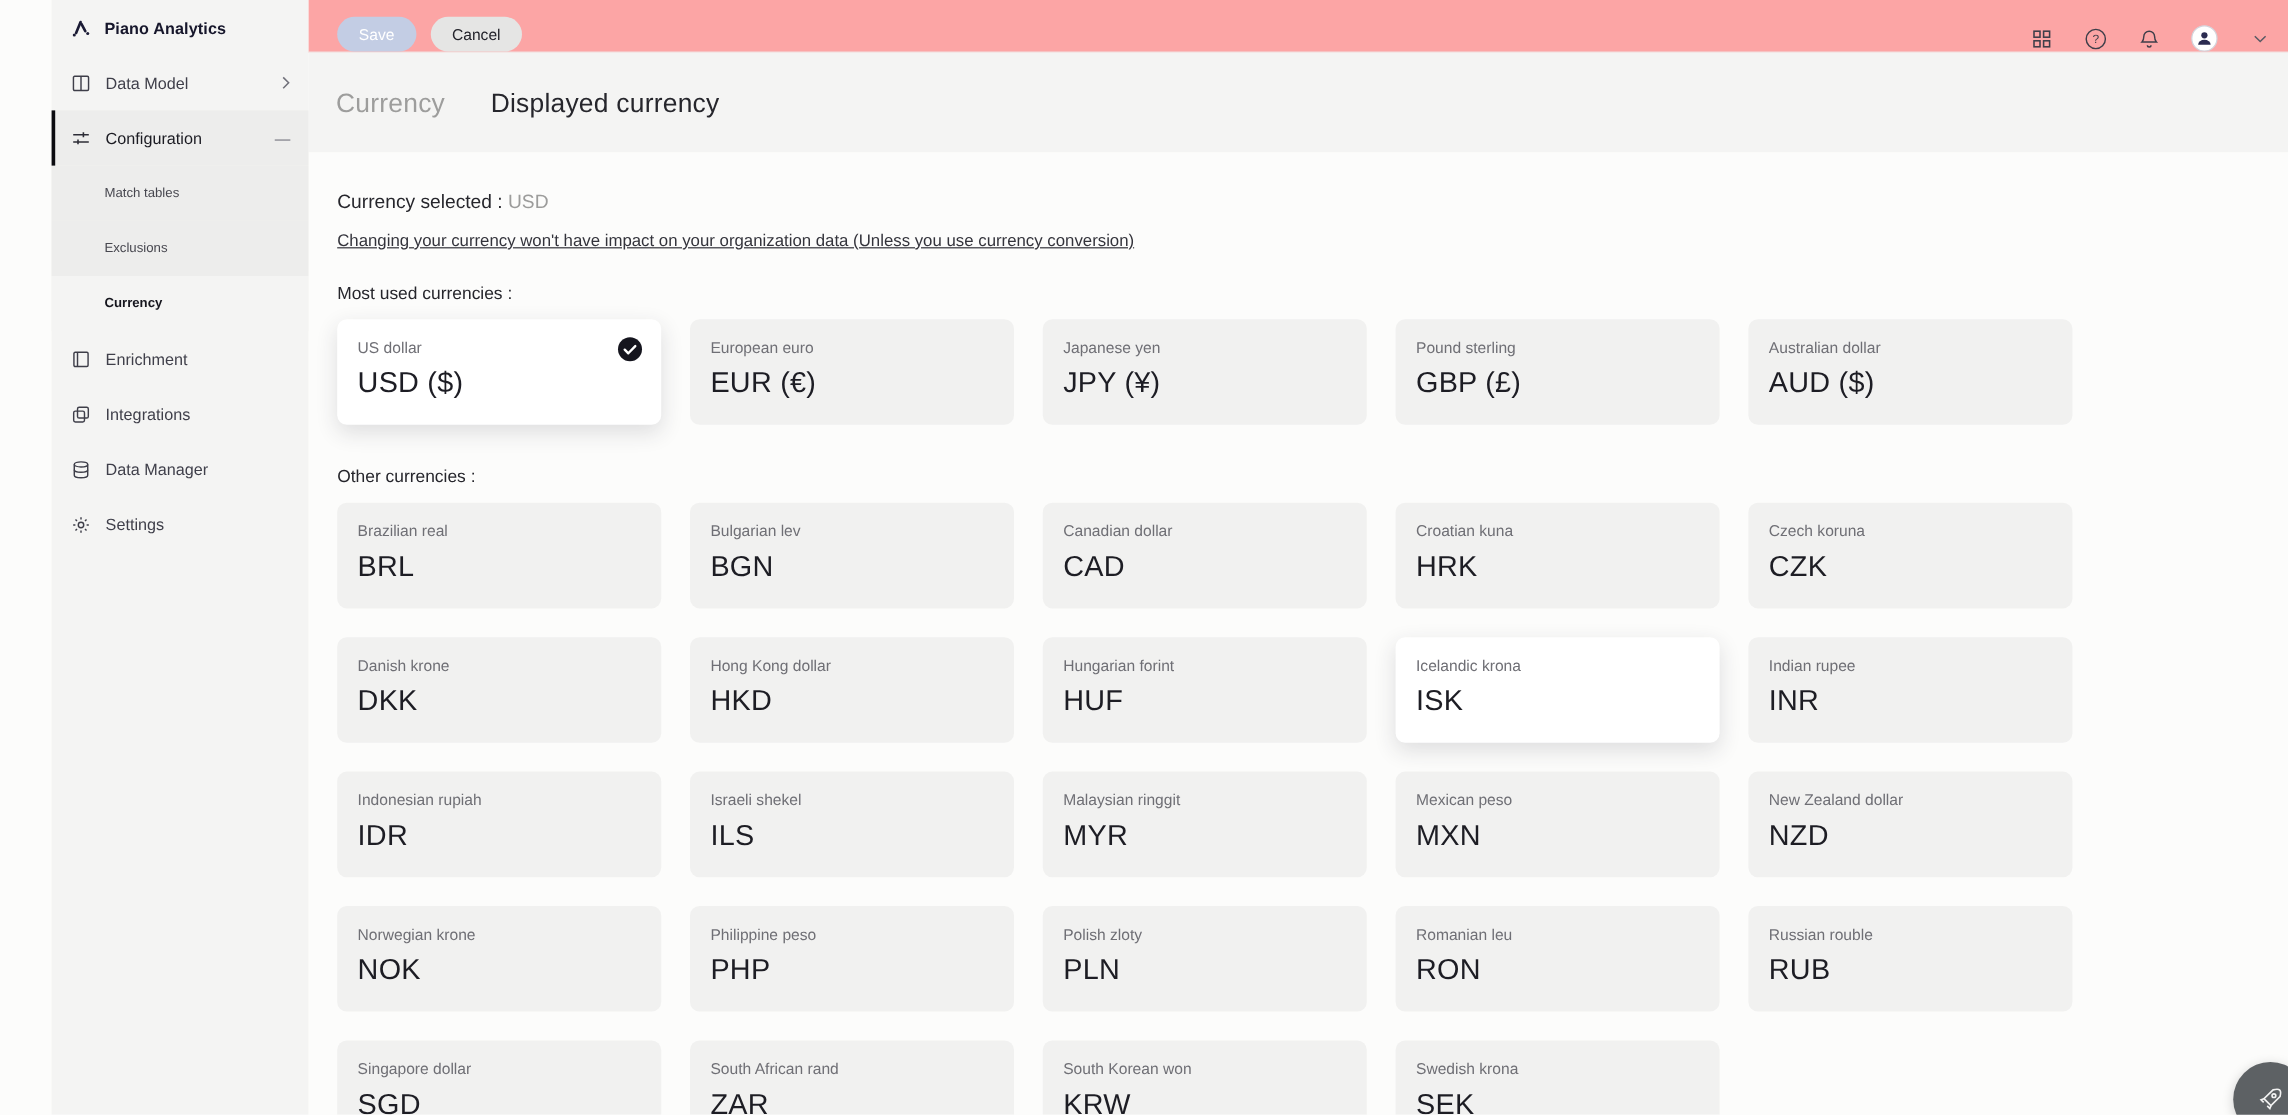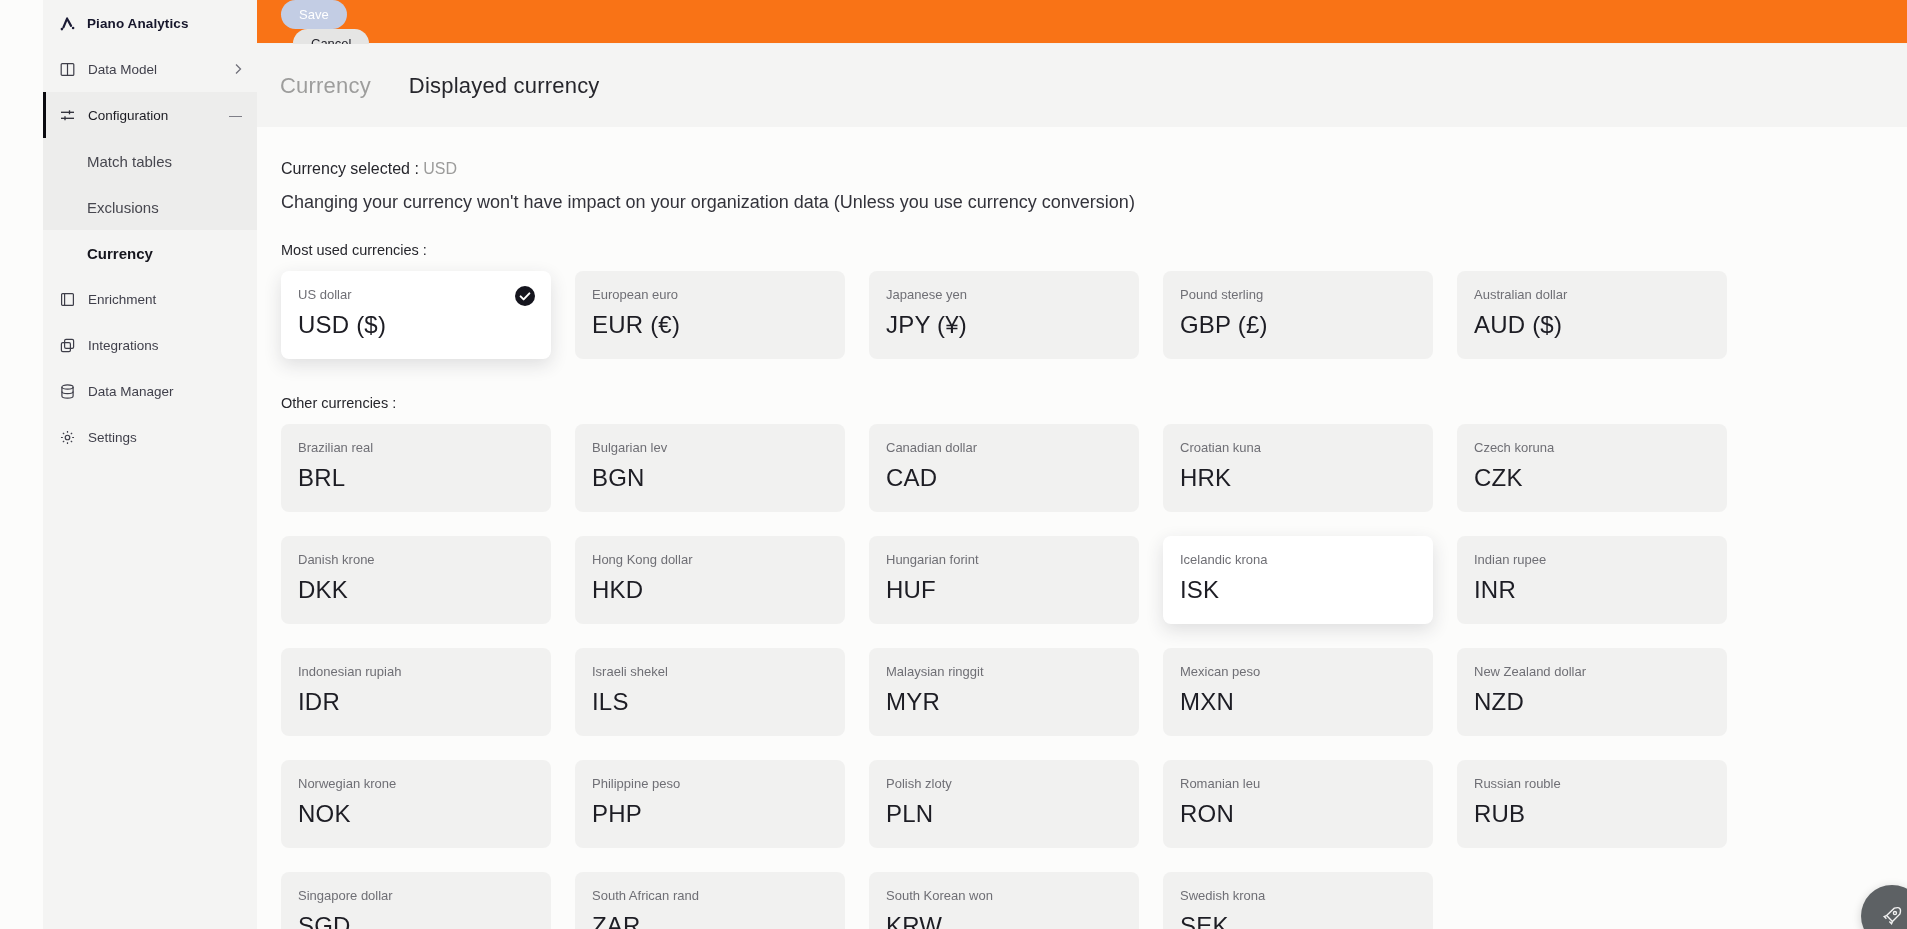"Save" .topbar { align-items: flex-start -> flex-end; background: #f97316 -> #fca5a5; flex-direction: column -> none }
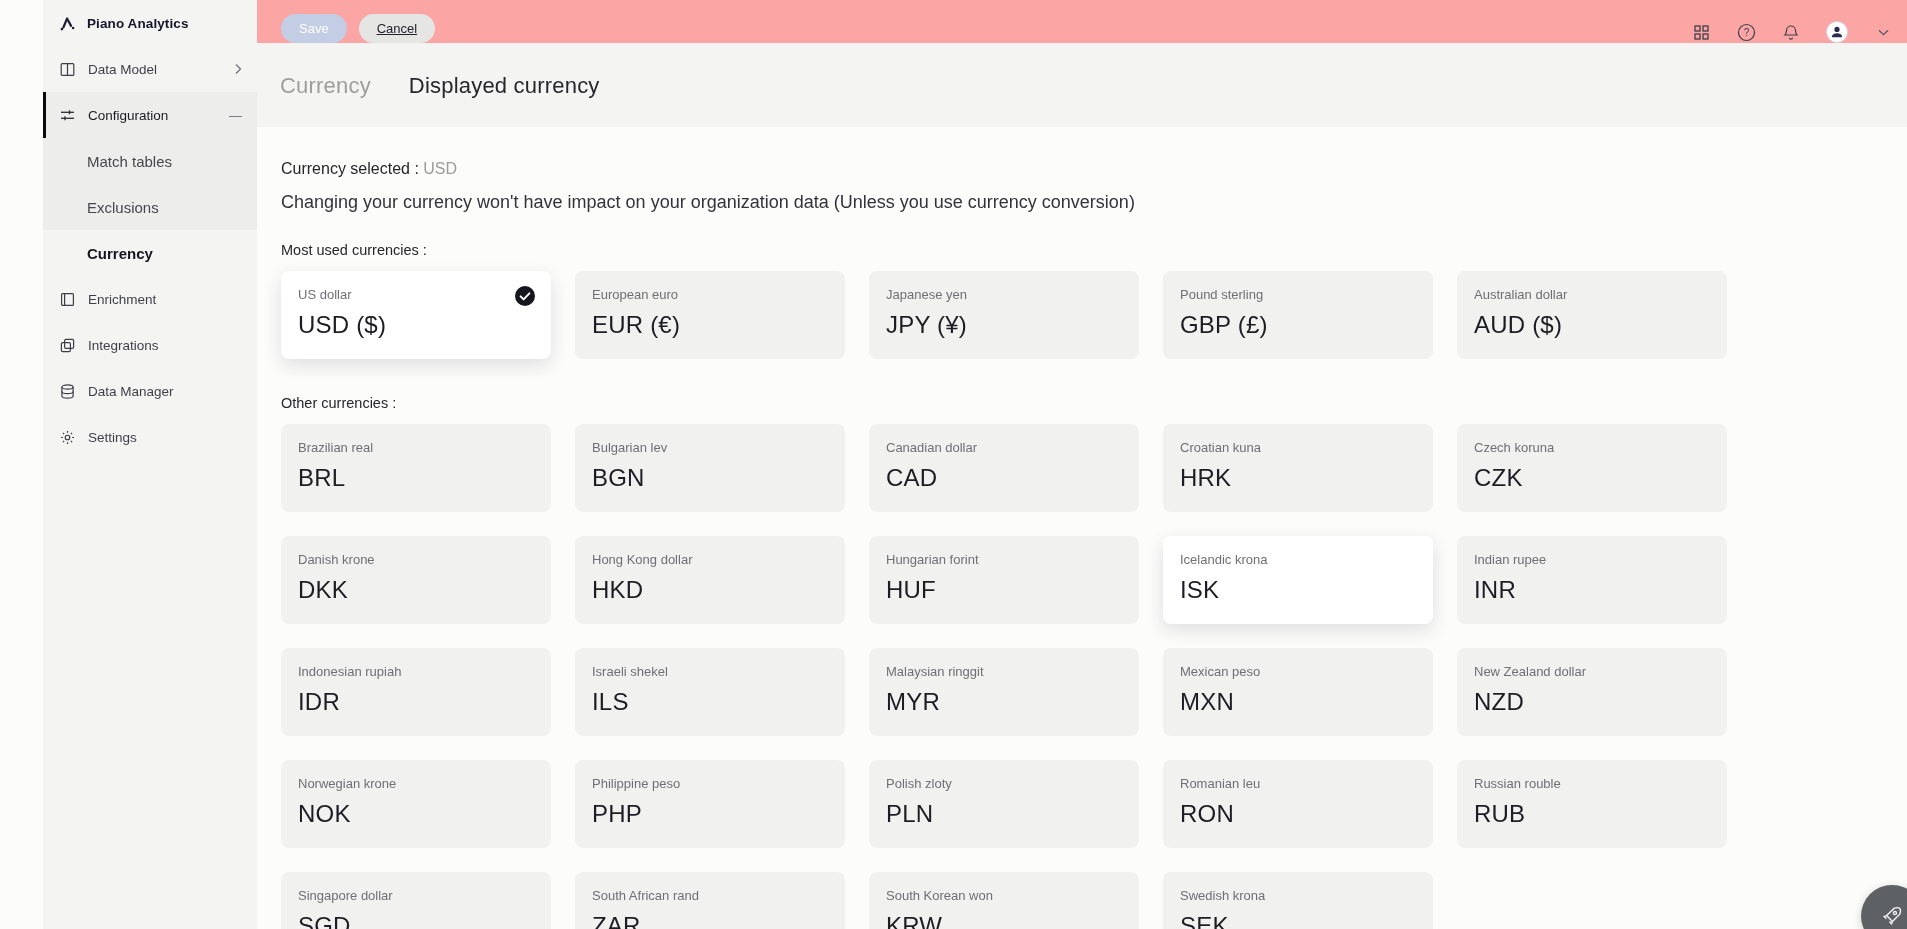"Cancel" .pill.cancel { text-decoration: underline -> none }
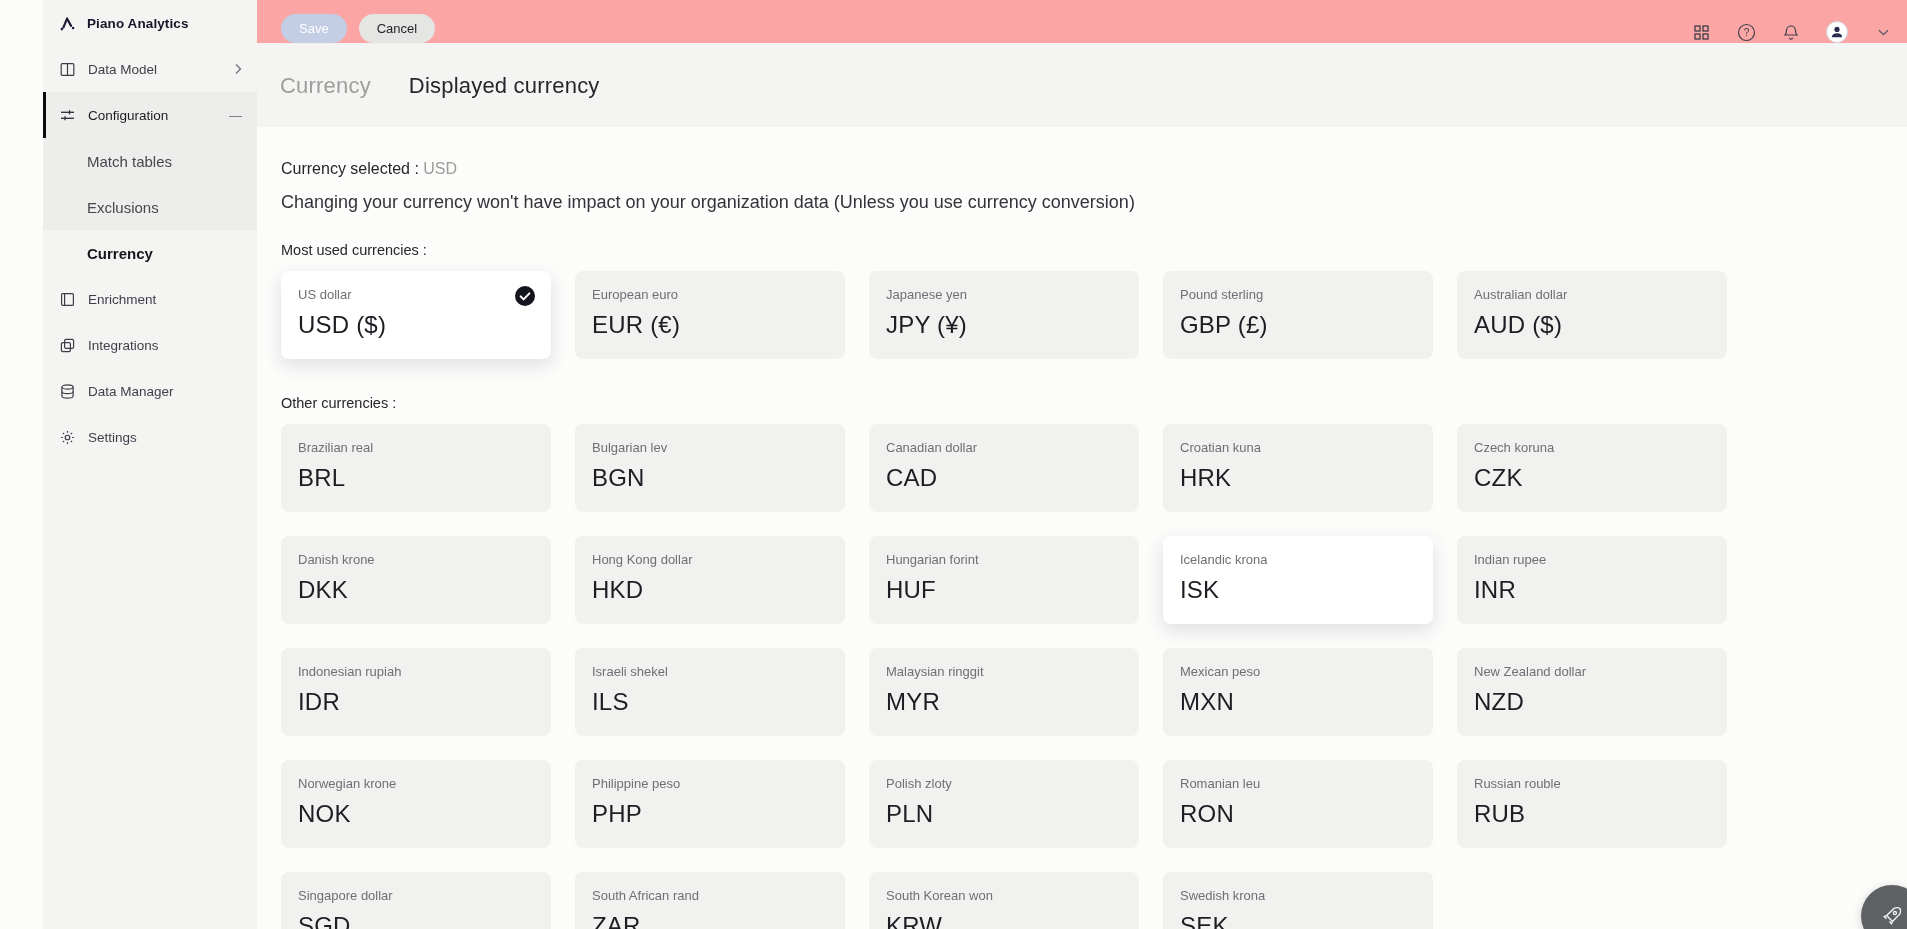"Match tables" .sub-item { font-size: 15px -> 11px }
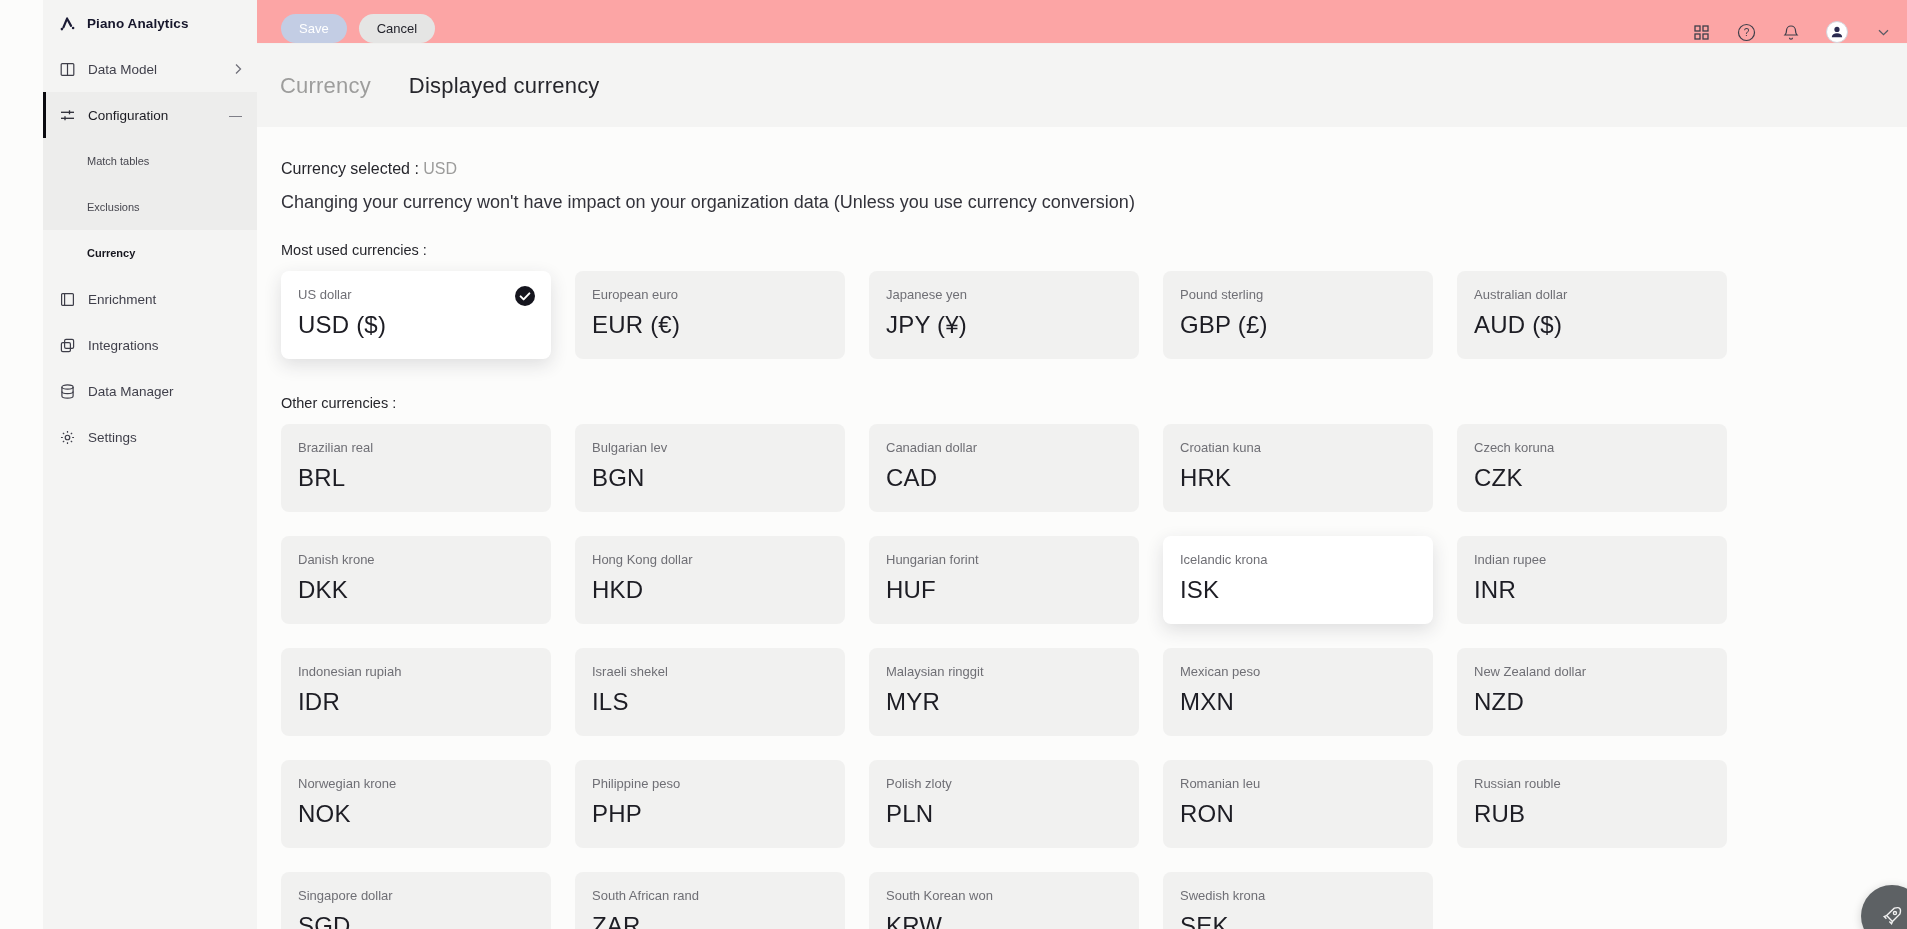"Changing your currency won't have" .note { font-size: 18px -> 14px; text-decoration: none -> underline }
